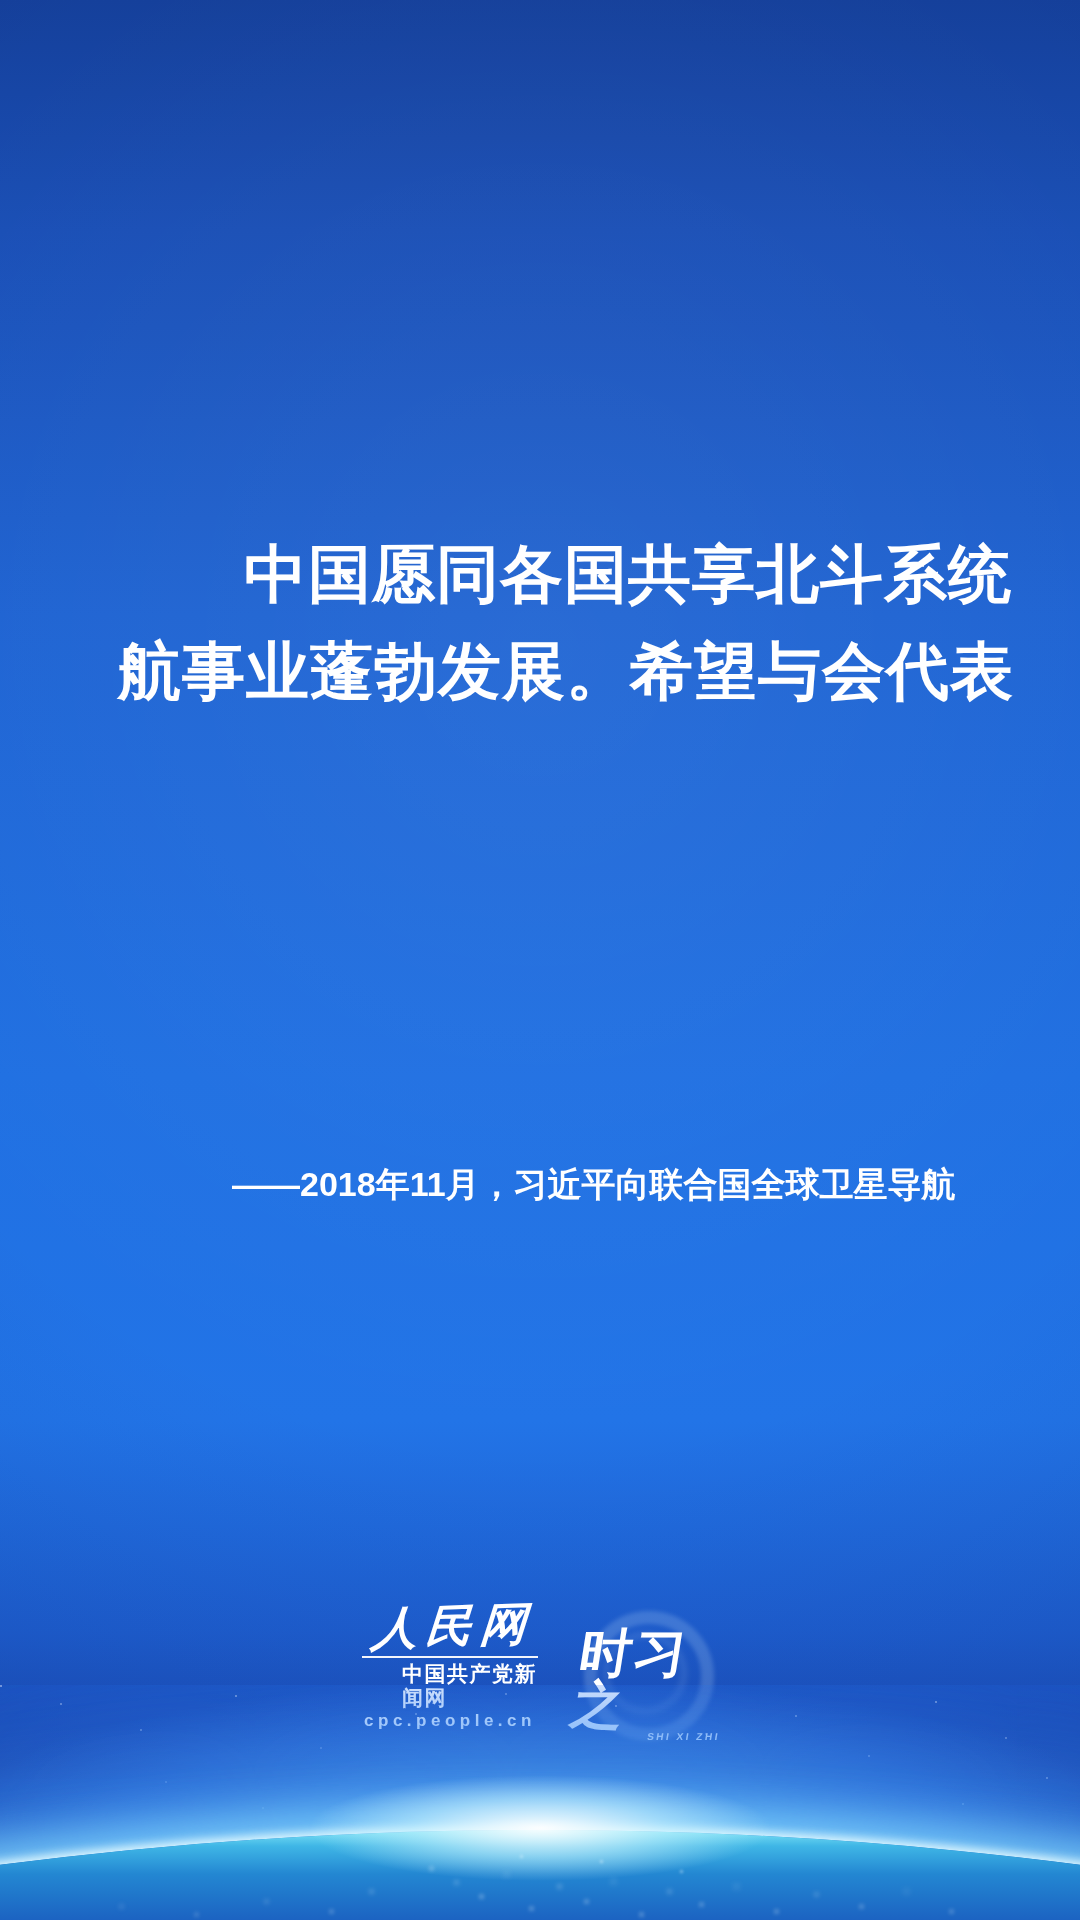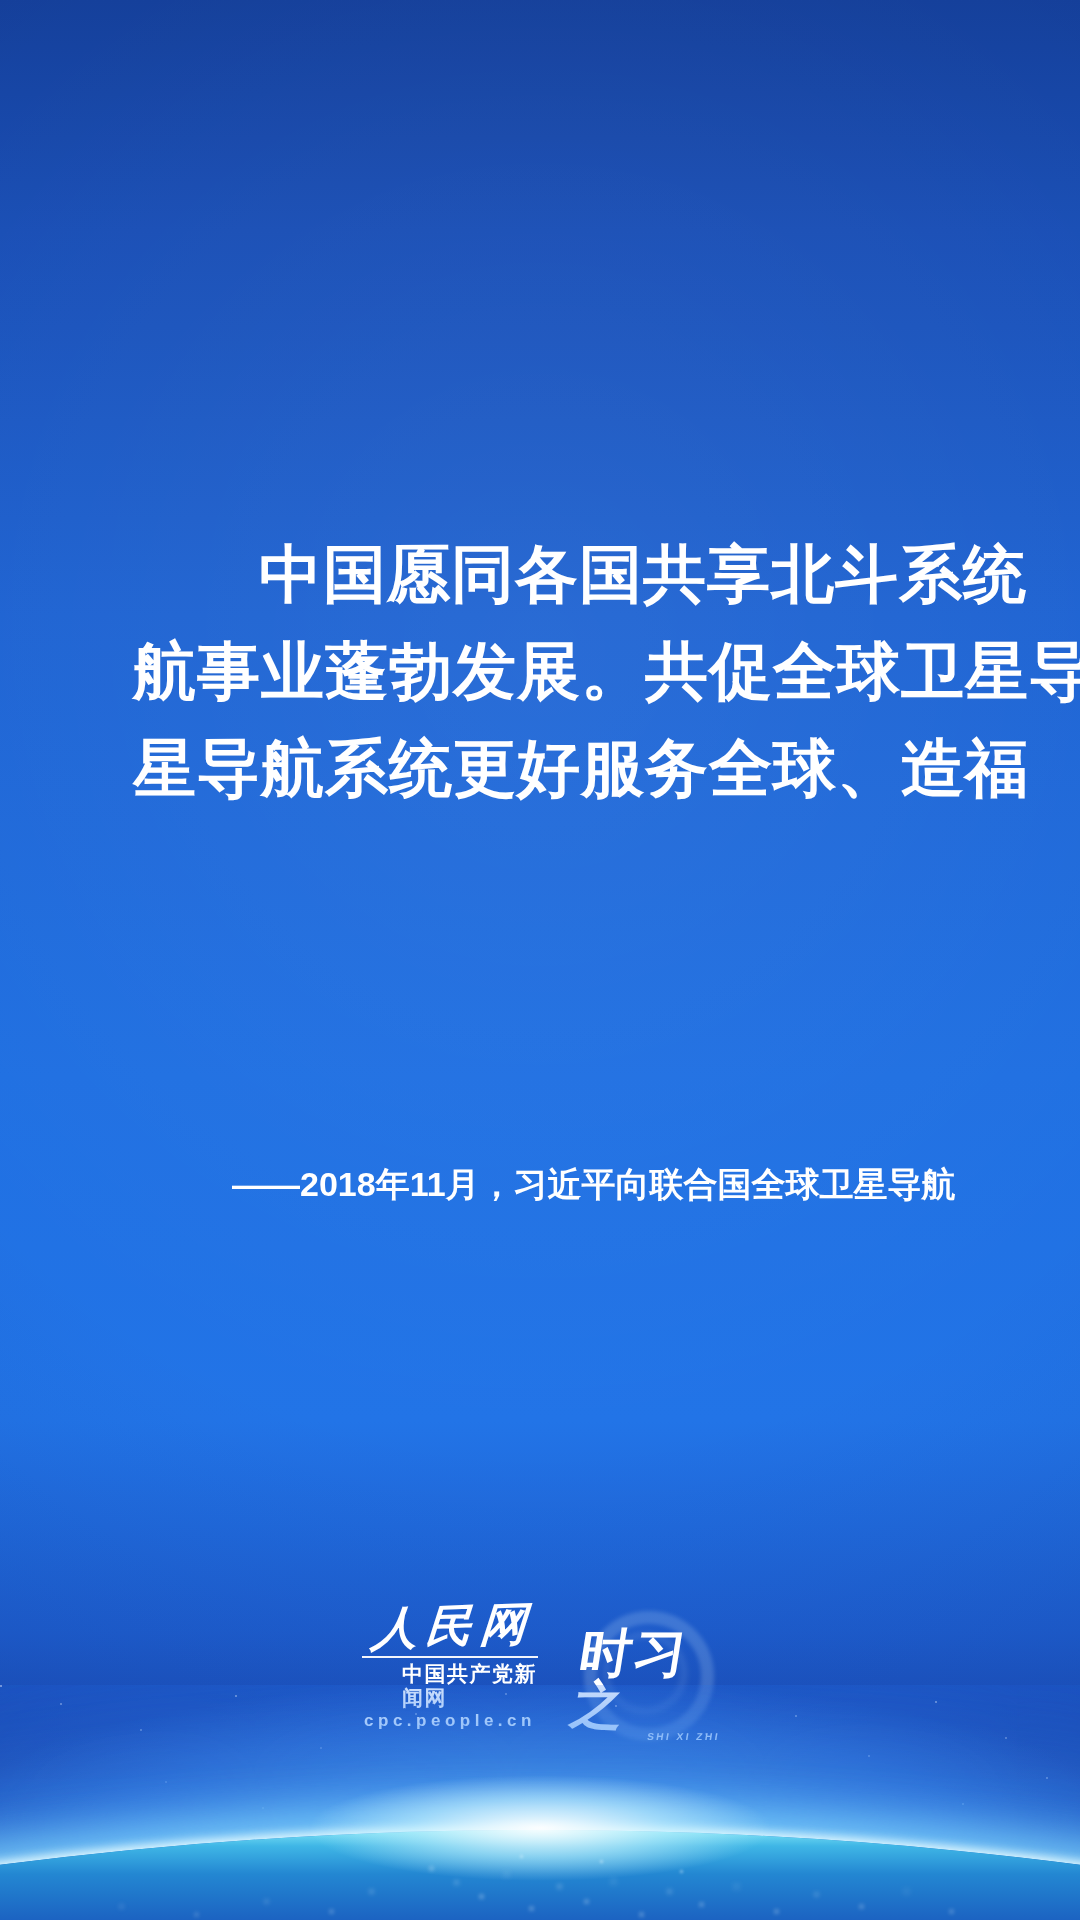"中国愿同各国共享北斗系统" .quote { left: 133px -> 118px }
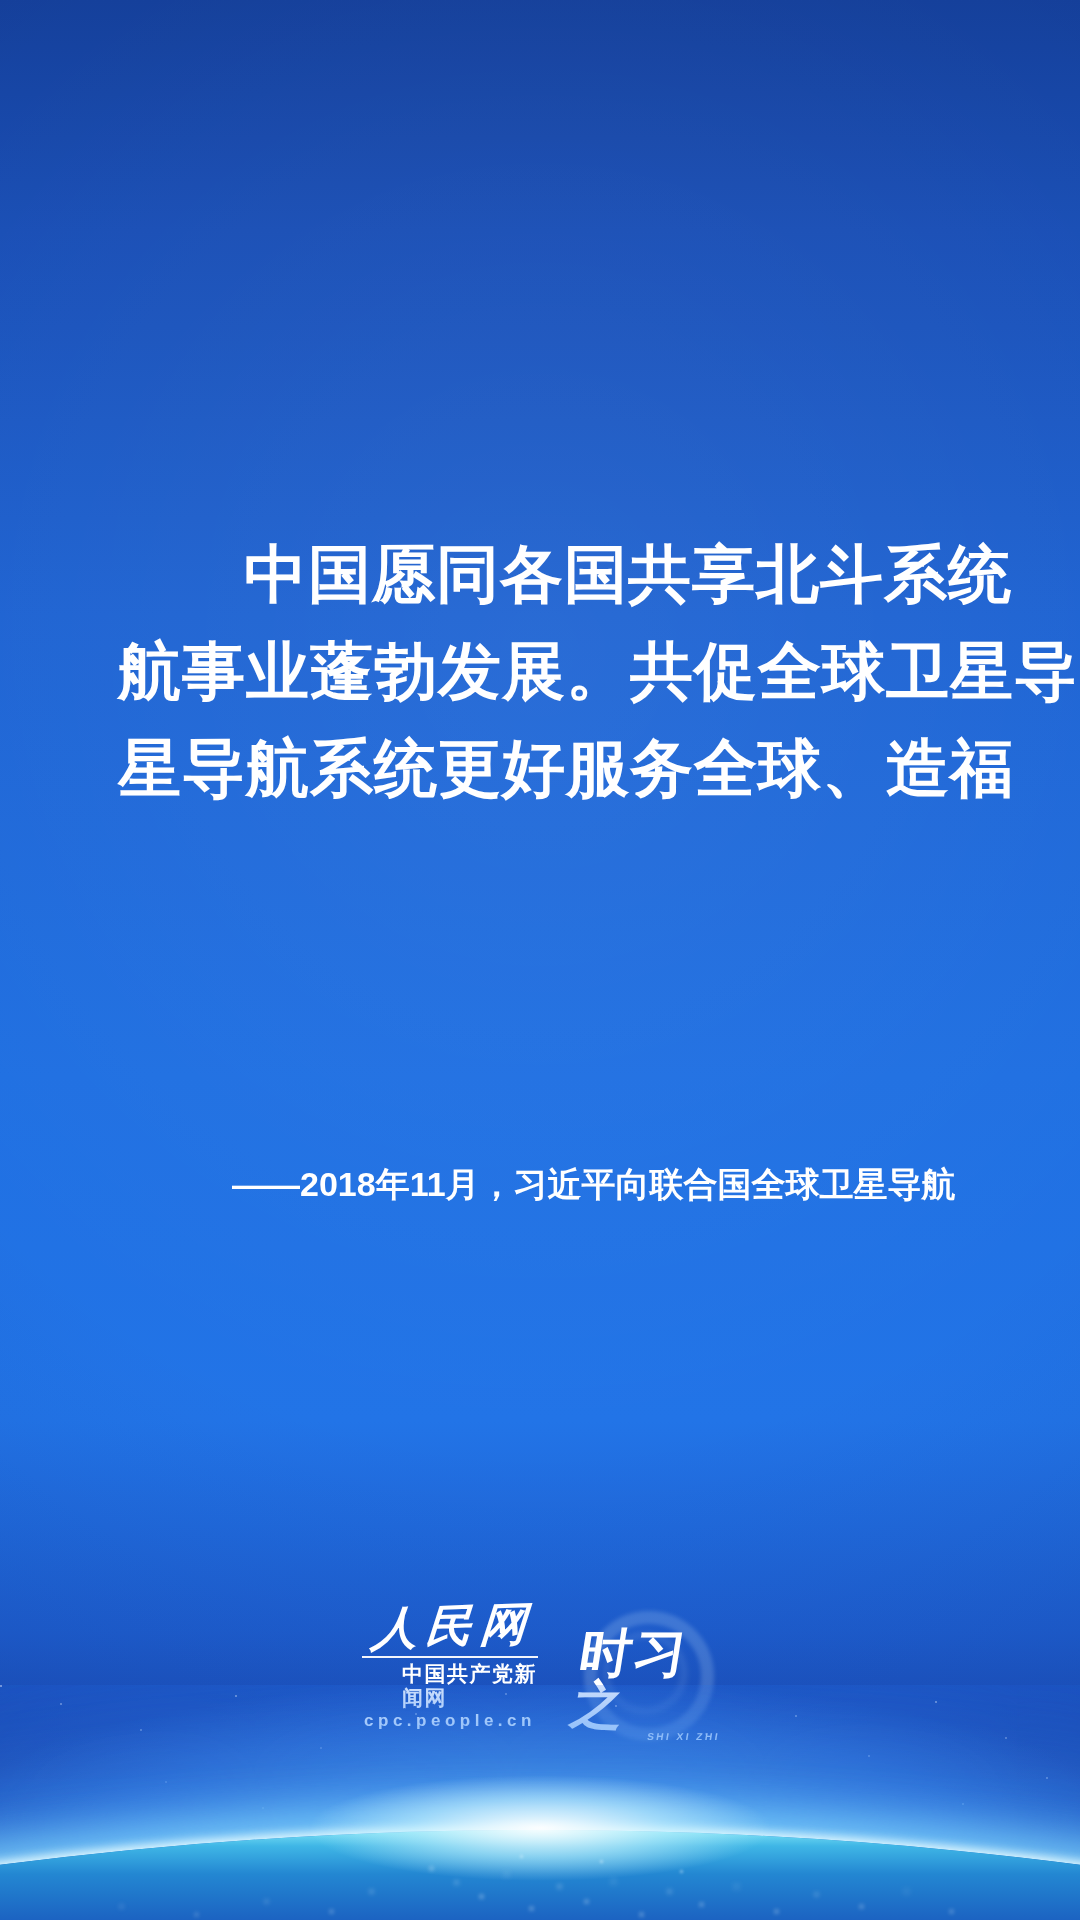"航事业蓬勃发展。共促全球卫星导" div.qline { text: 共促全球卫星导 -> 希望与会代表 }
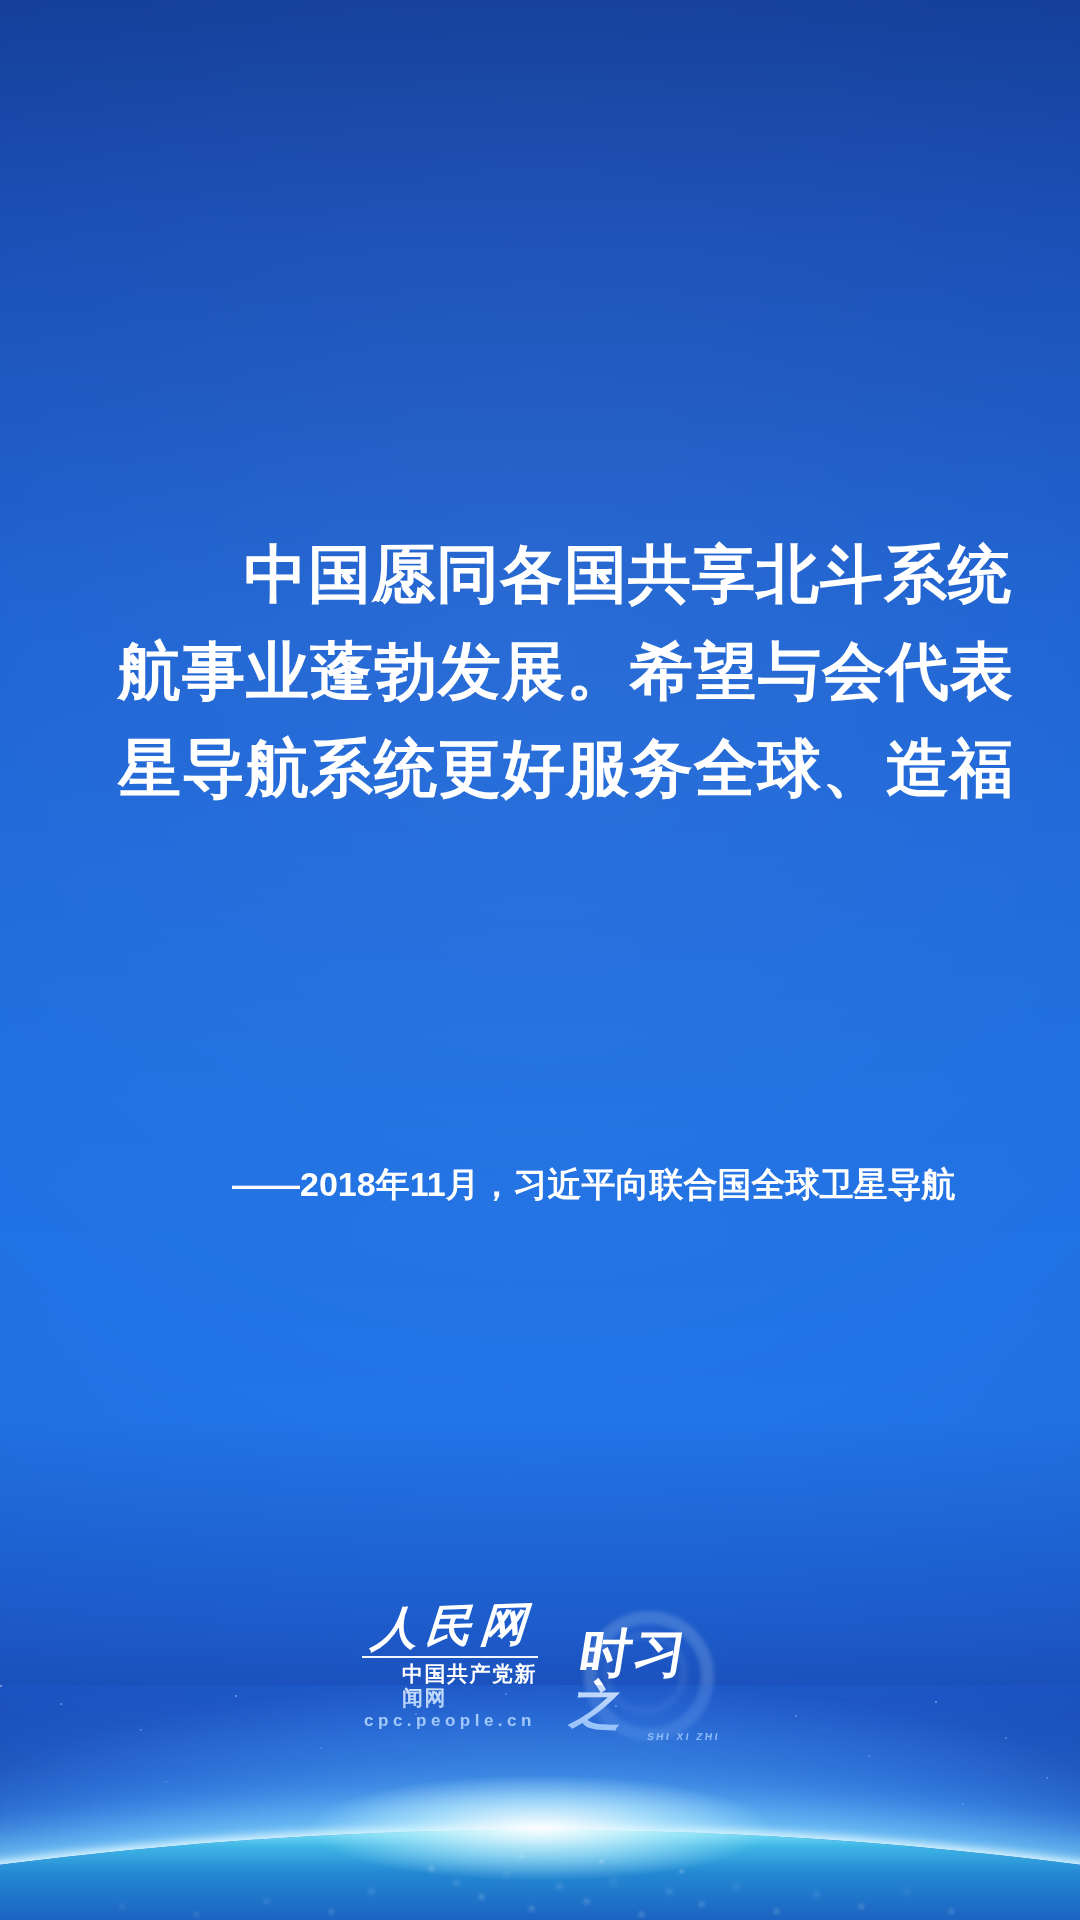"星导航系统更好服务全球、造福" div.qline { html: <div>星导航系统更好服务全球、造福</div> -> none }
